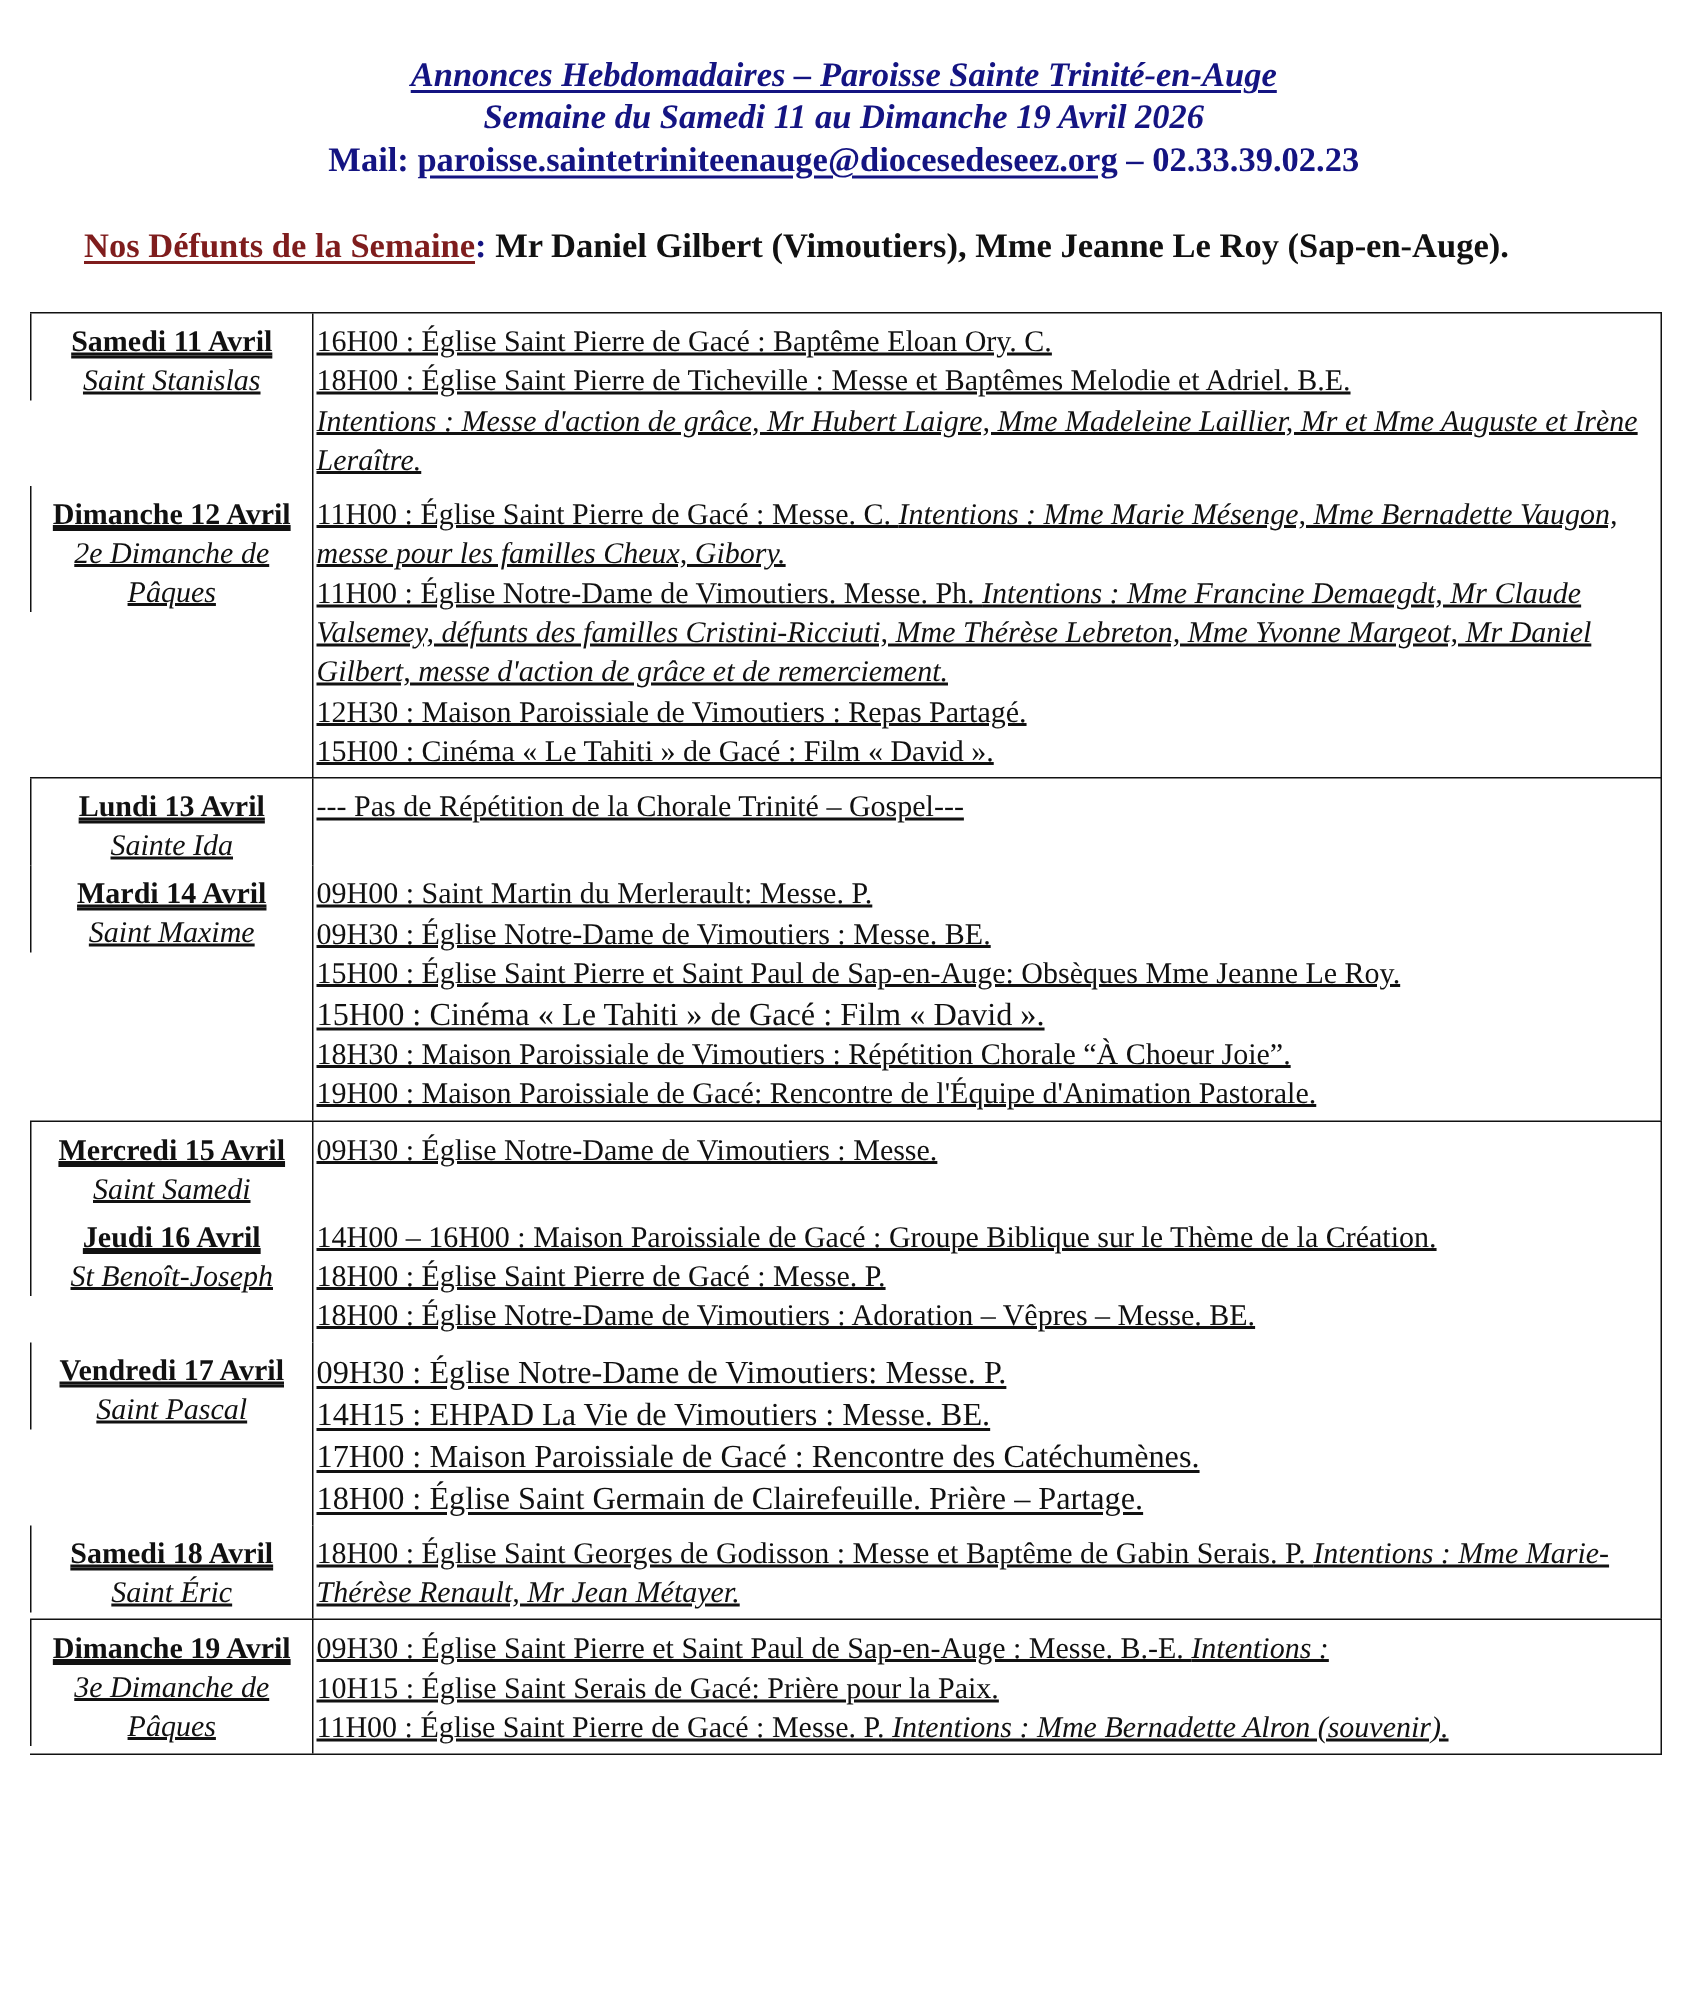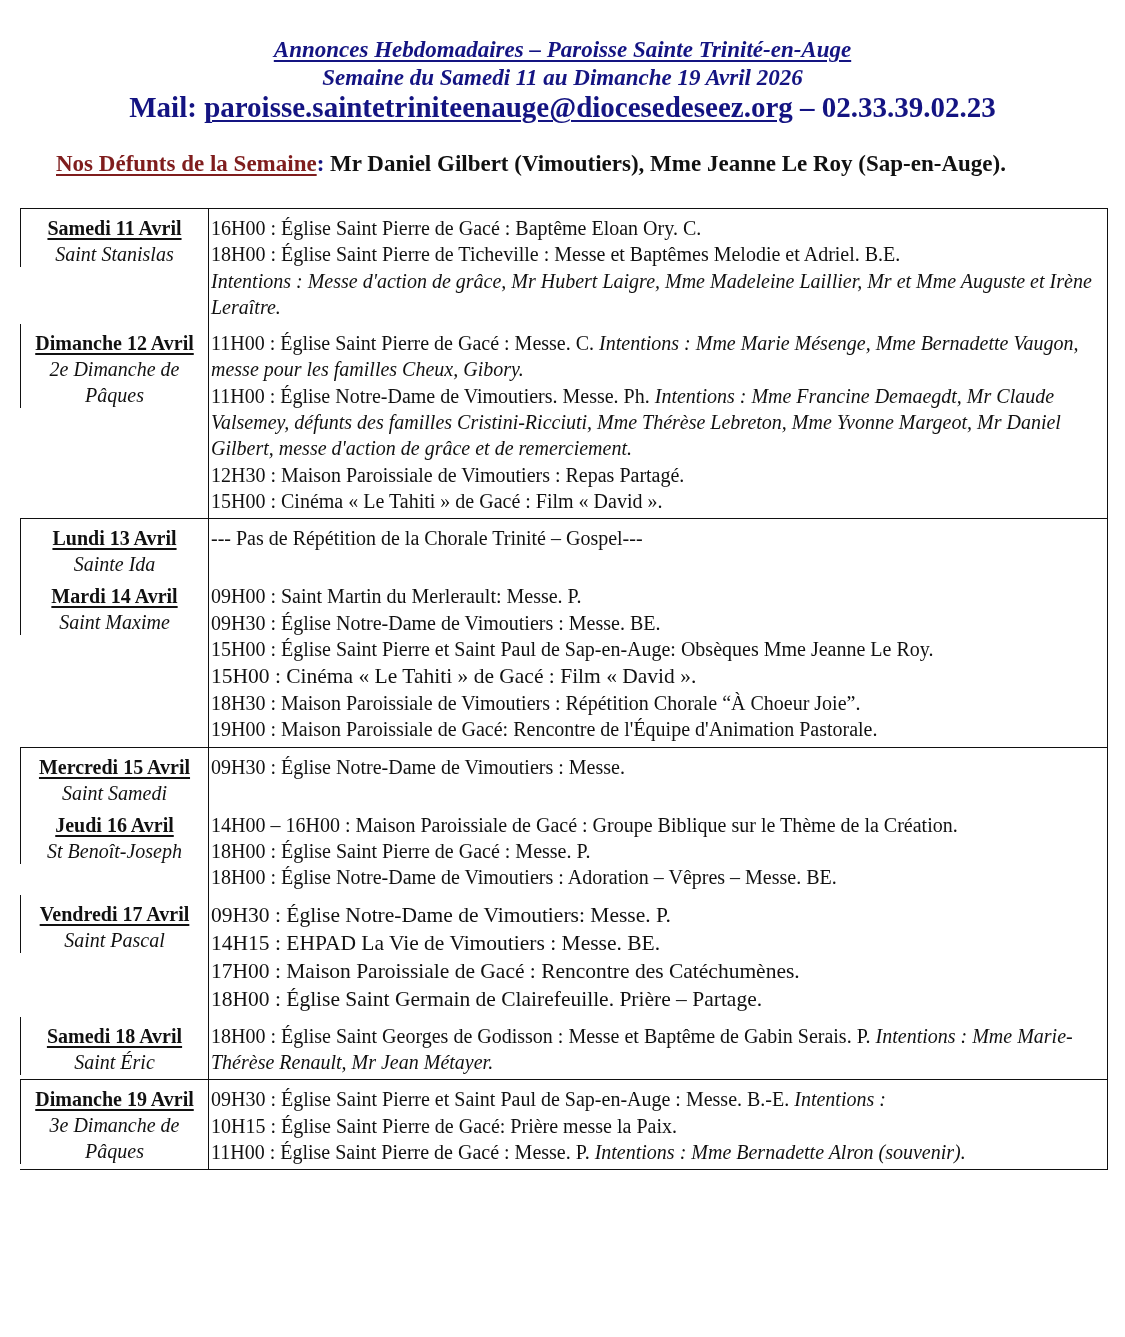"Mail:" .header .l3 { font-size: 29px -> 23px }
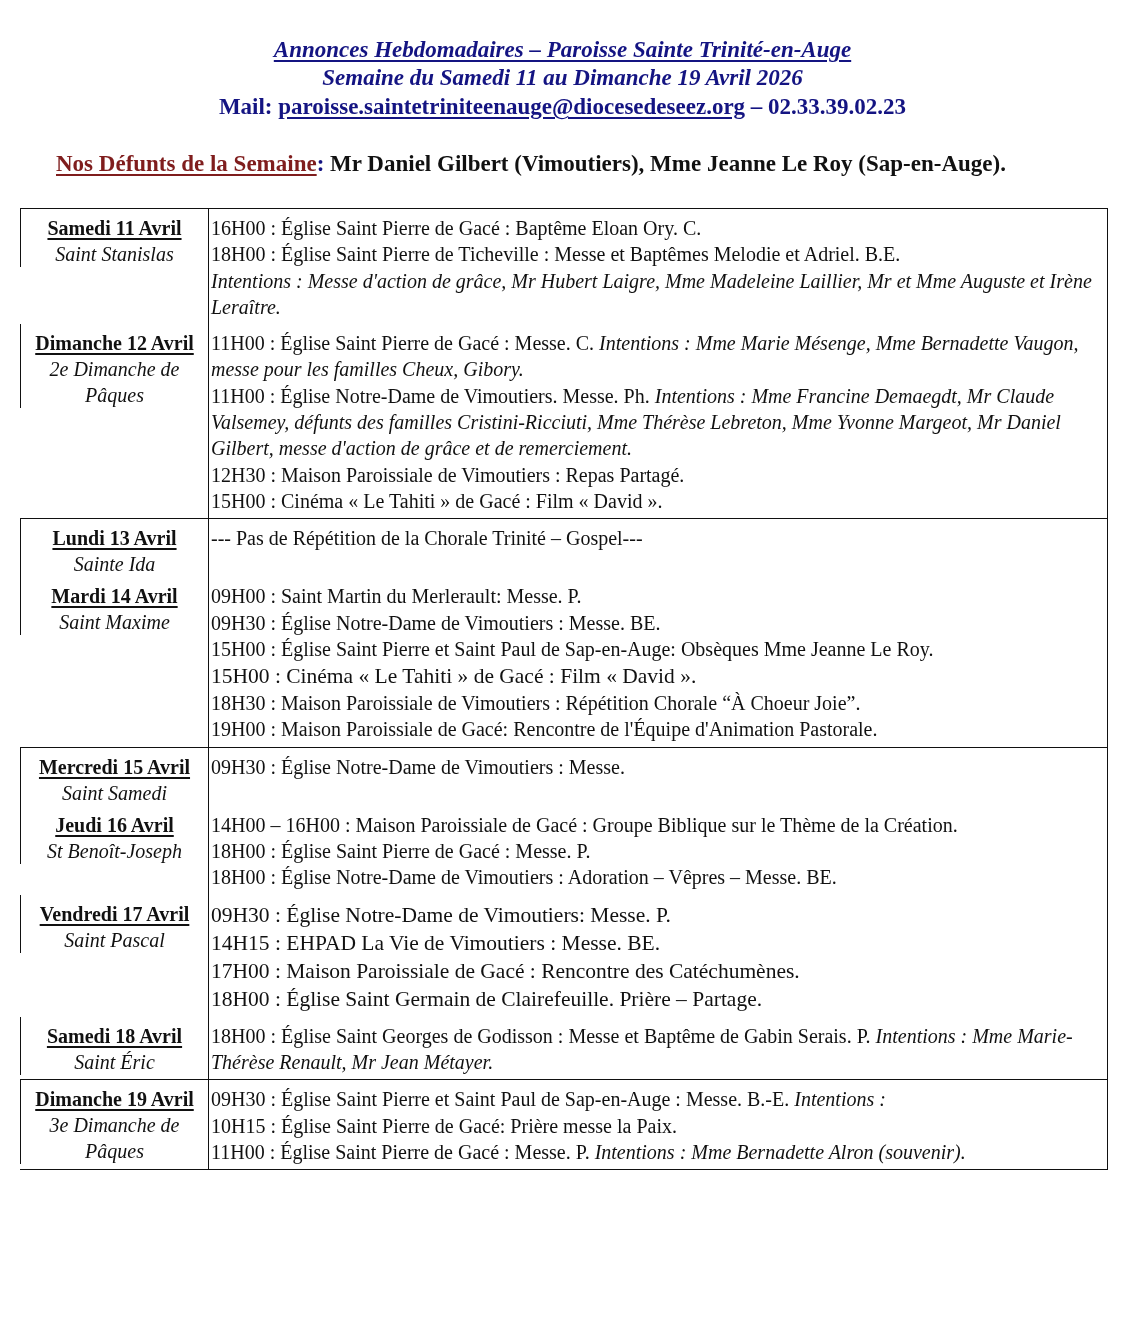"Samedi 11 Avril" .section { text-decoration: none -> underline }
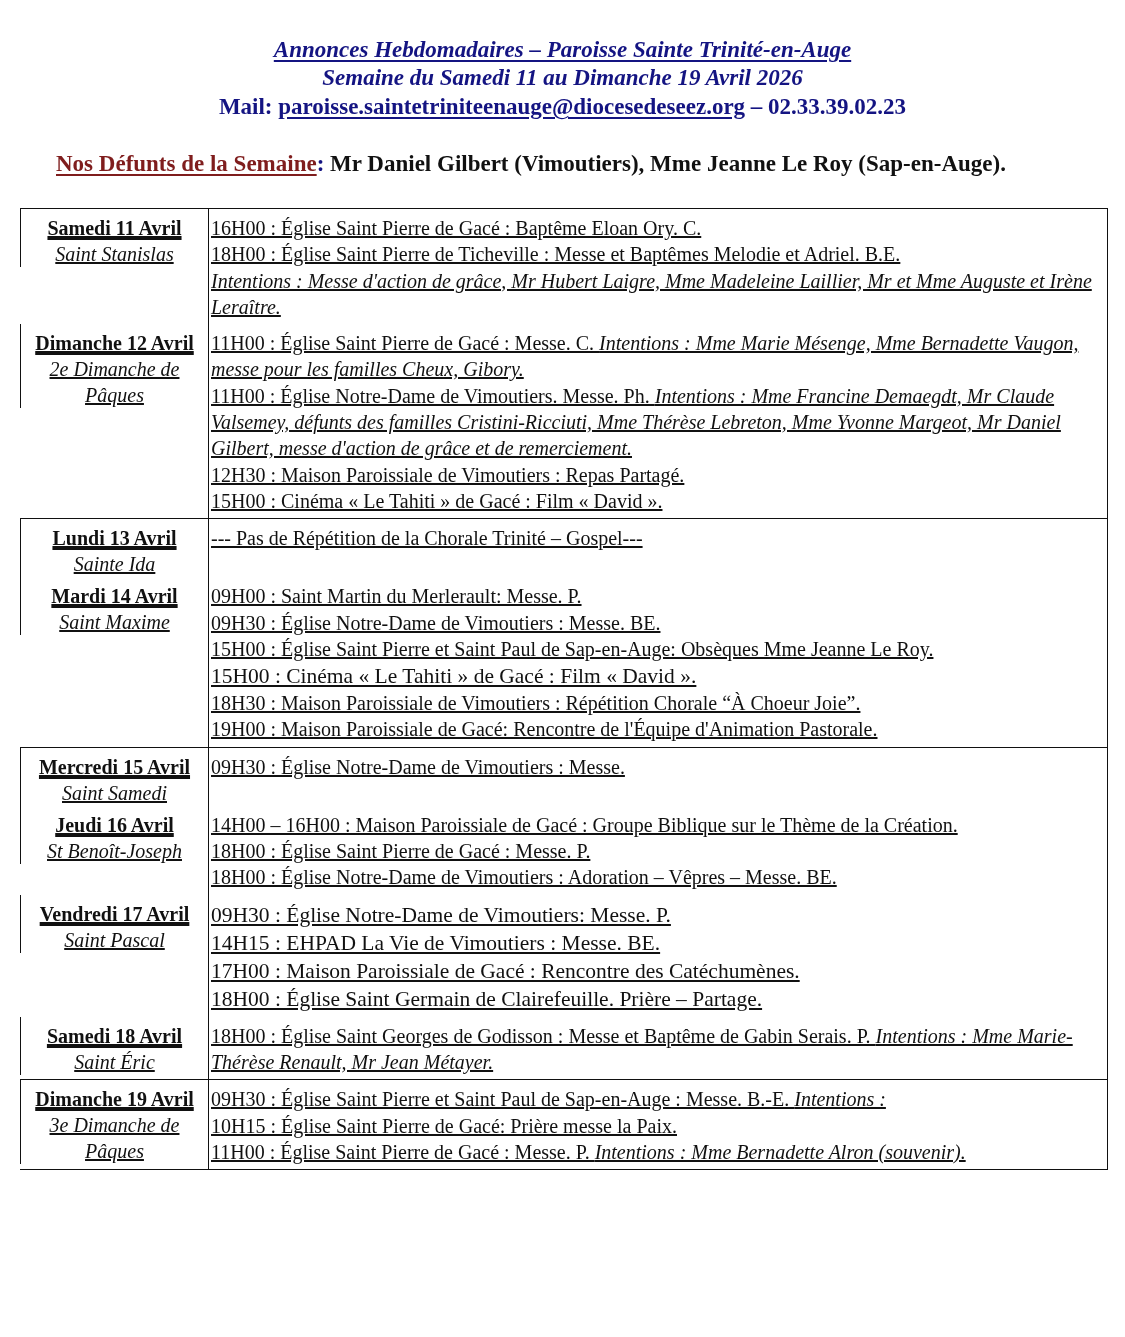"10H15 : Église Saint Pierre" span { text: Pierre de Gacé: Prière messe -> Serais de Gacé: Prière pour }
